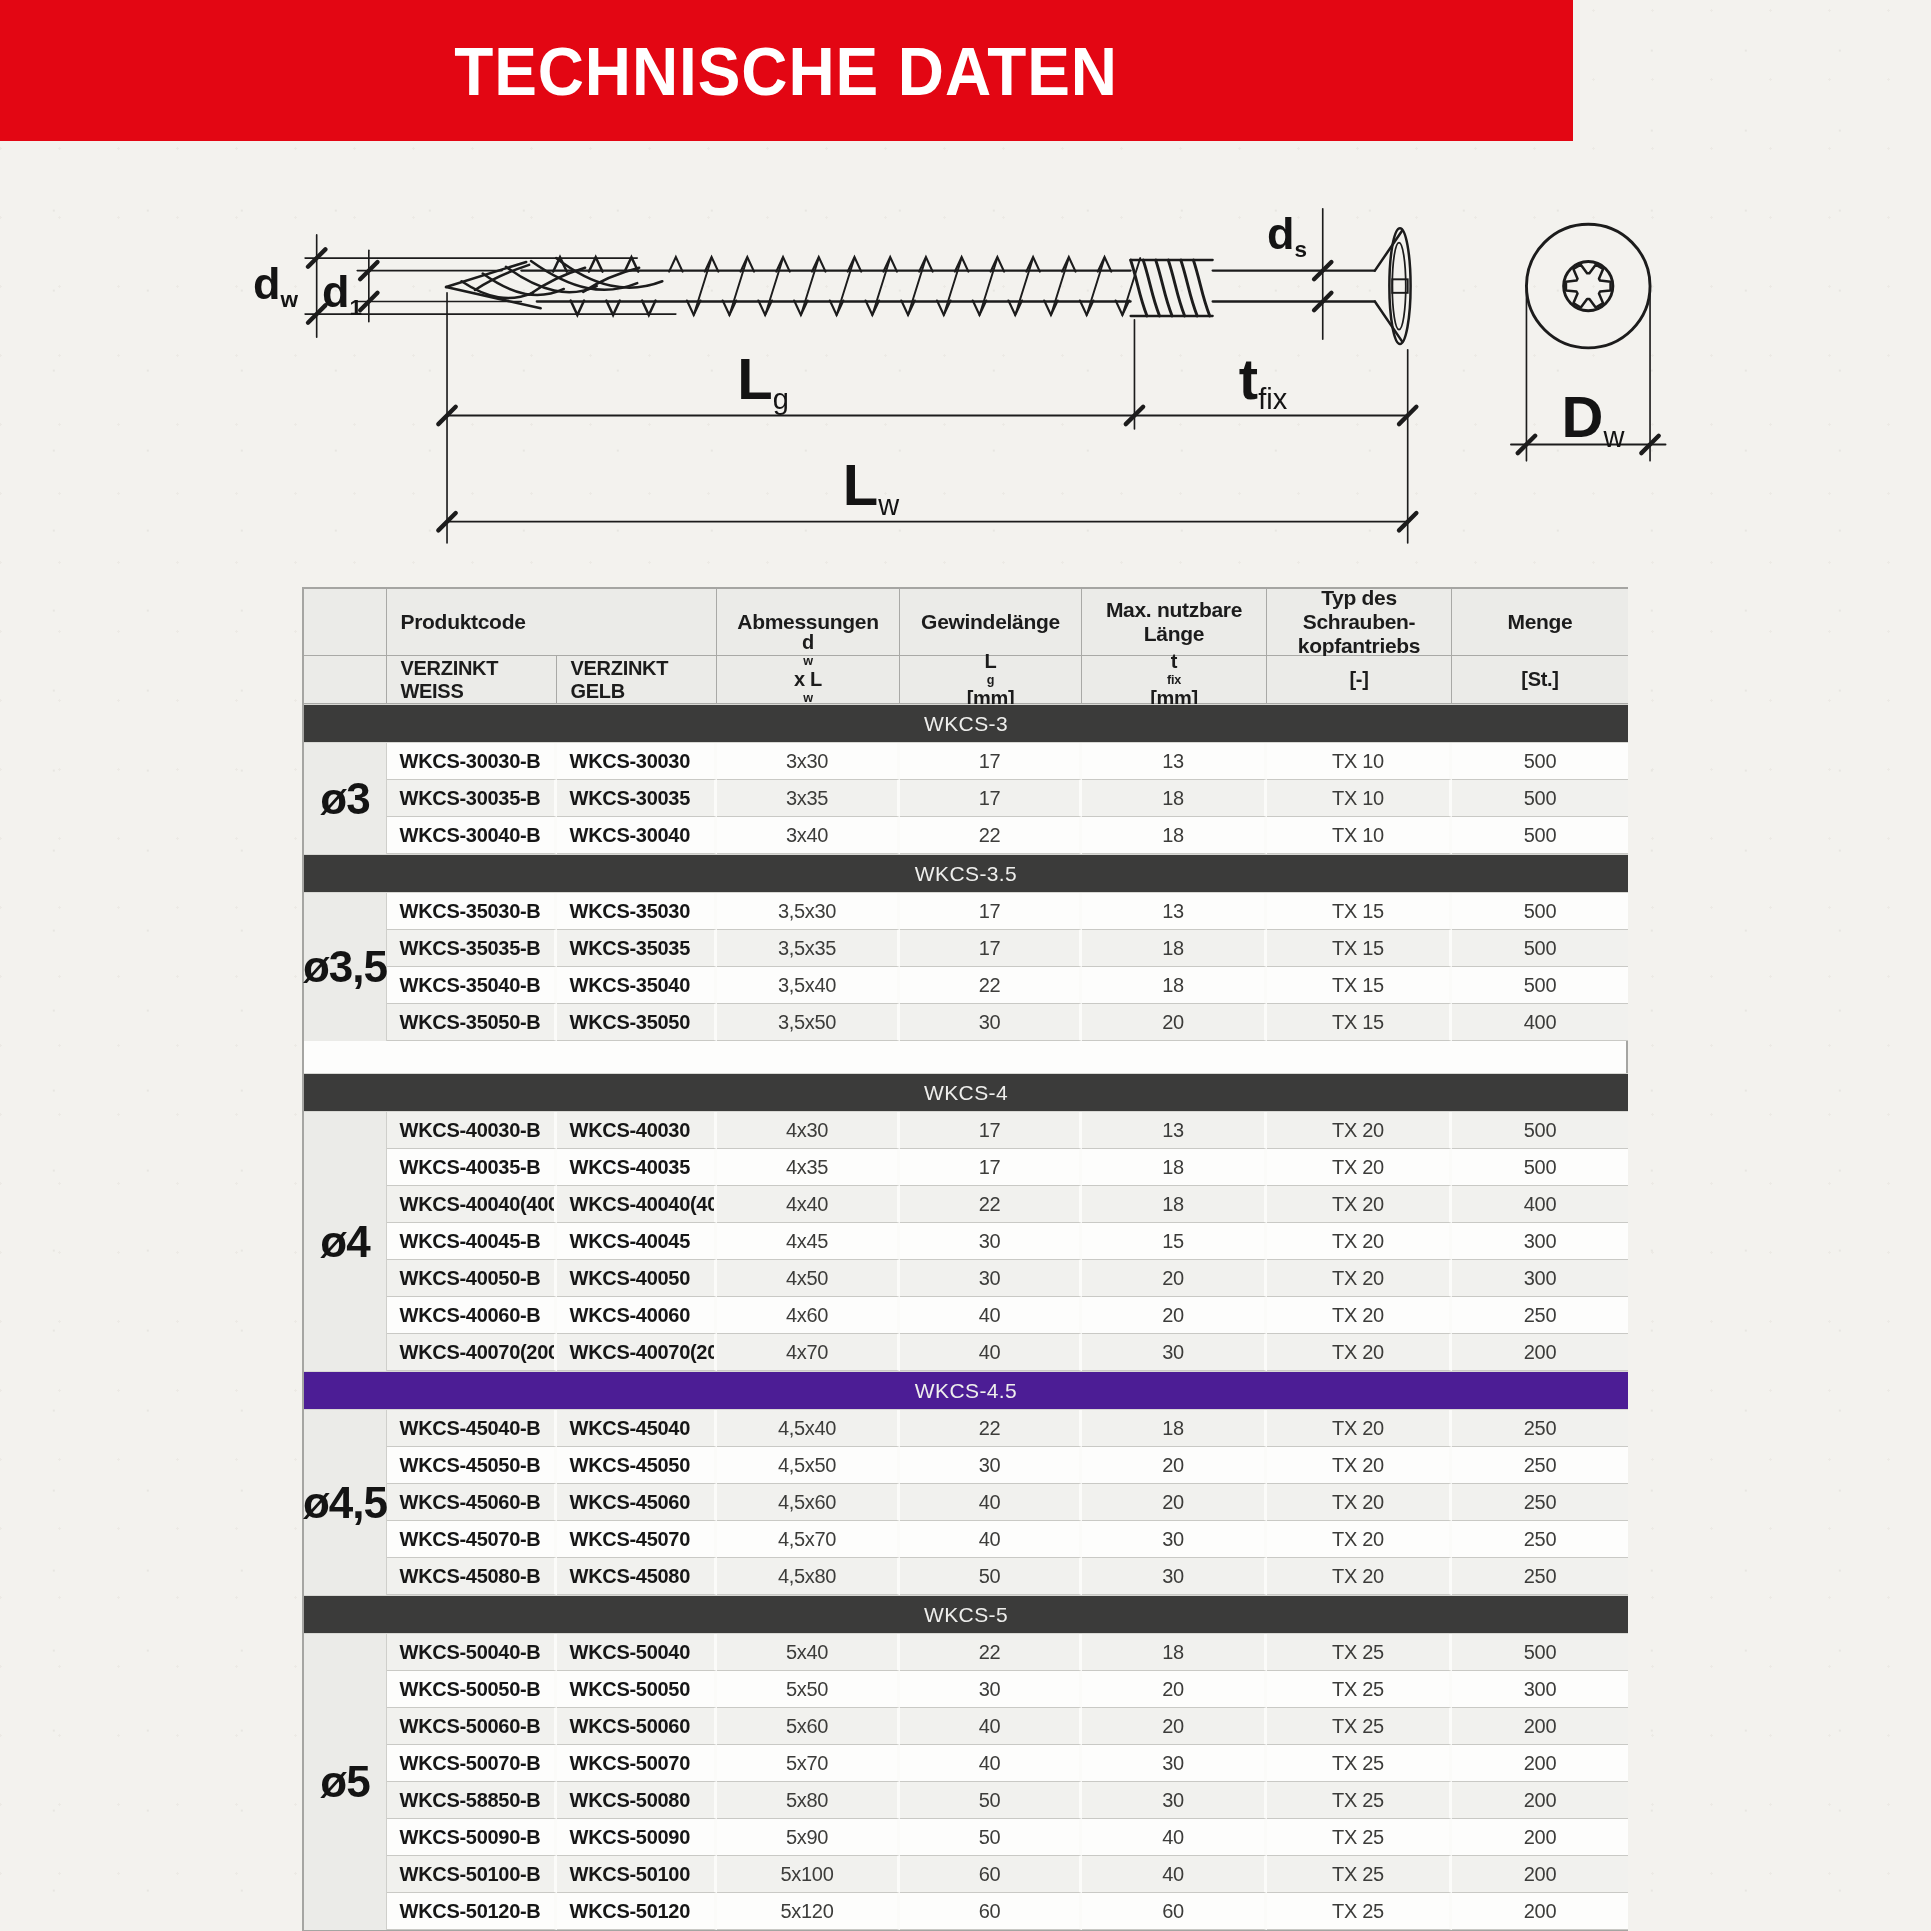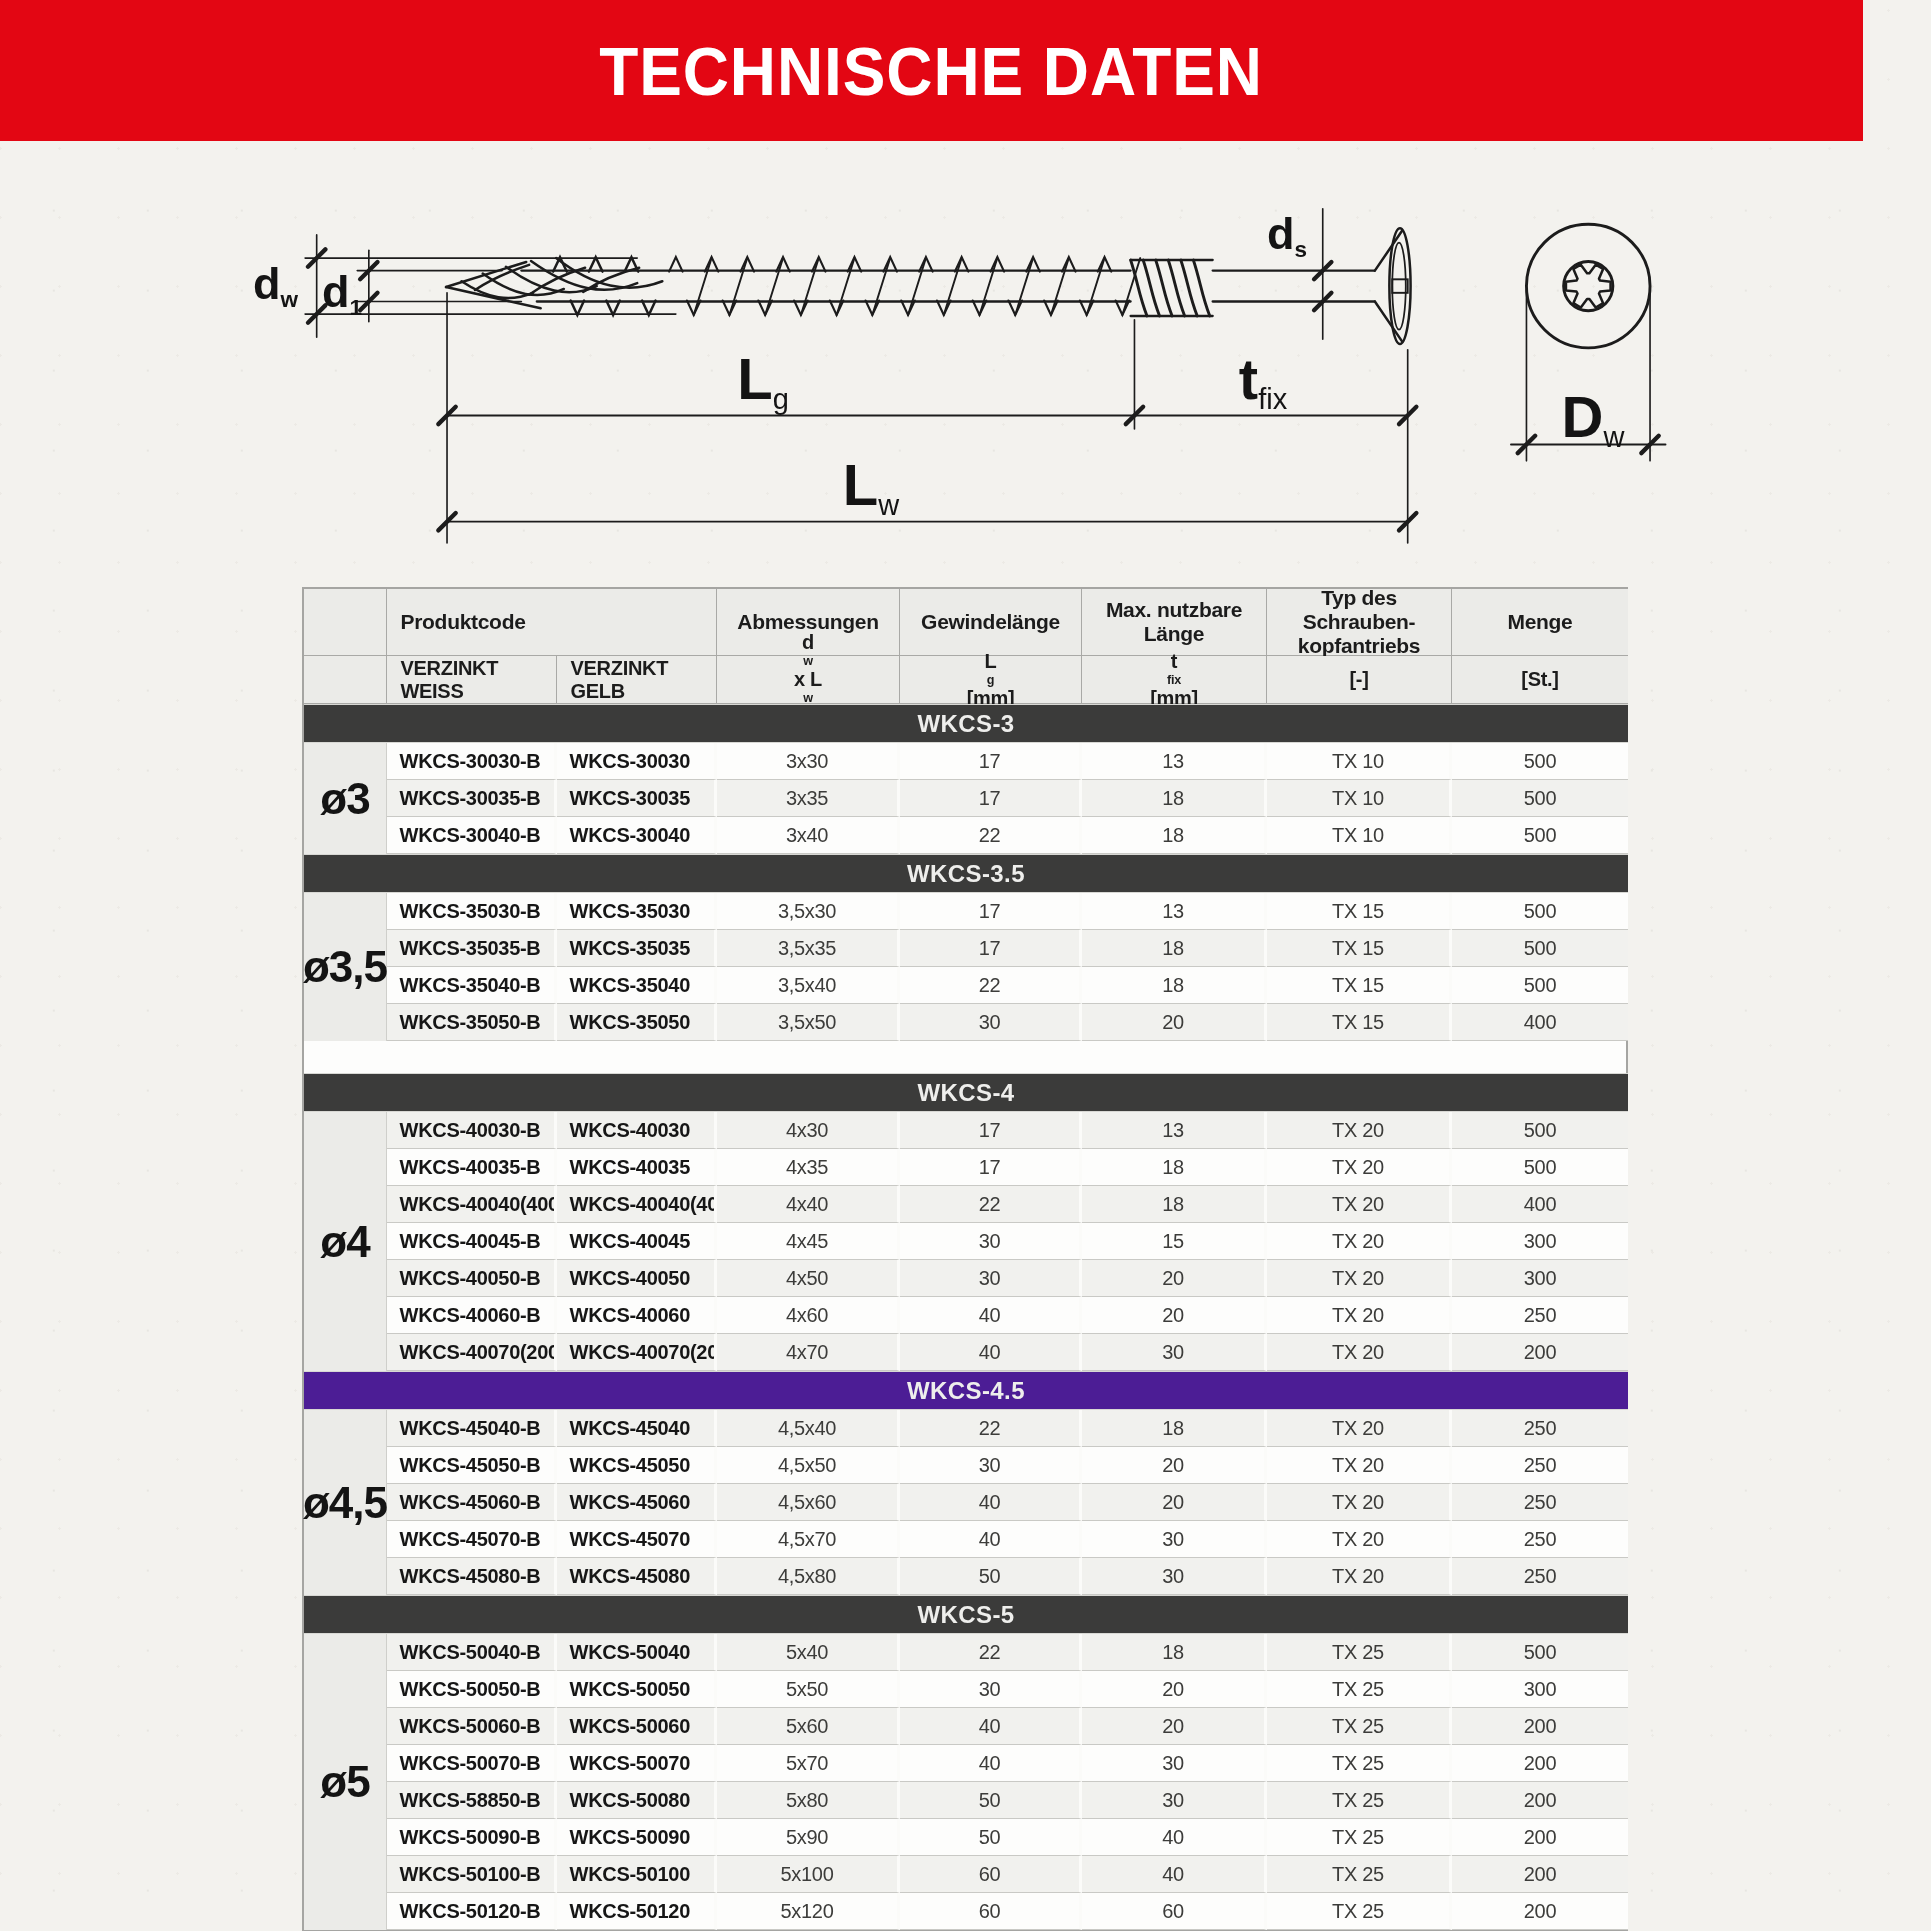"TECHNISCHE DATEN" .titlebar { width: 1863px -> 1573px }
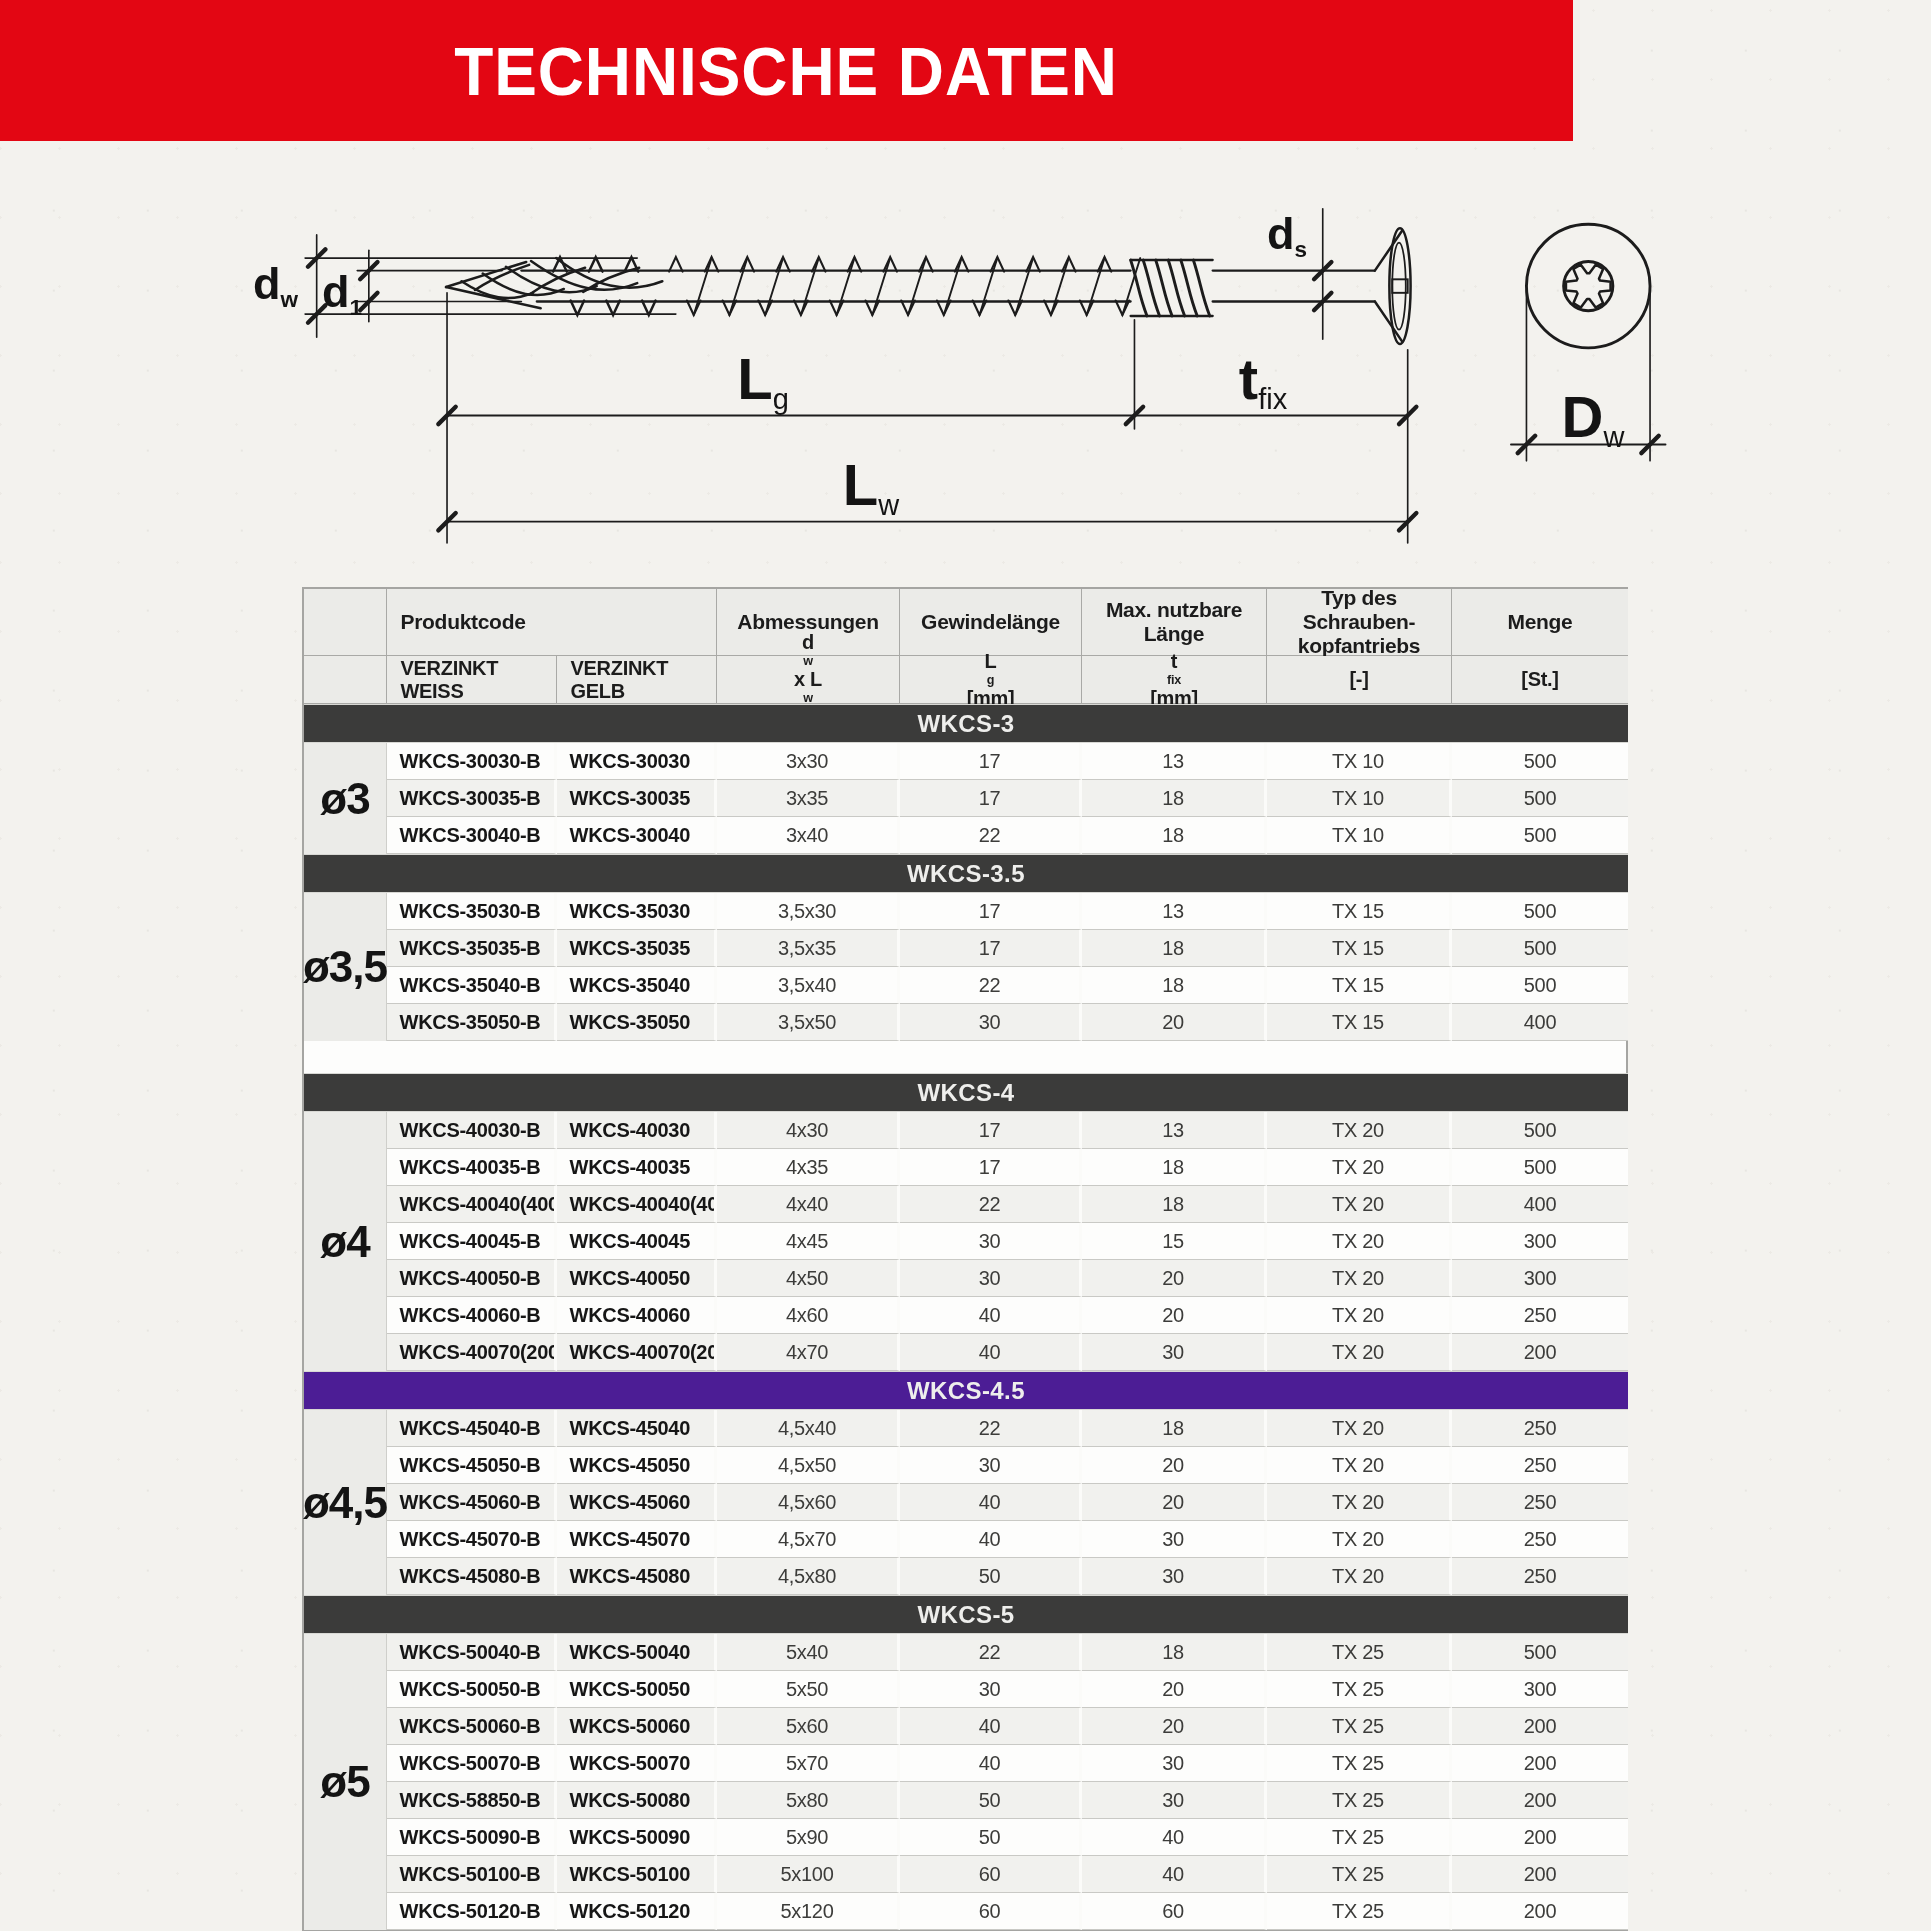"WKCS-3" .bar { font-size: 24px -> 21px; font-weight: bold -> normal }
